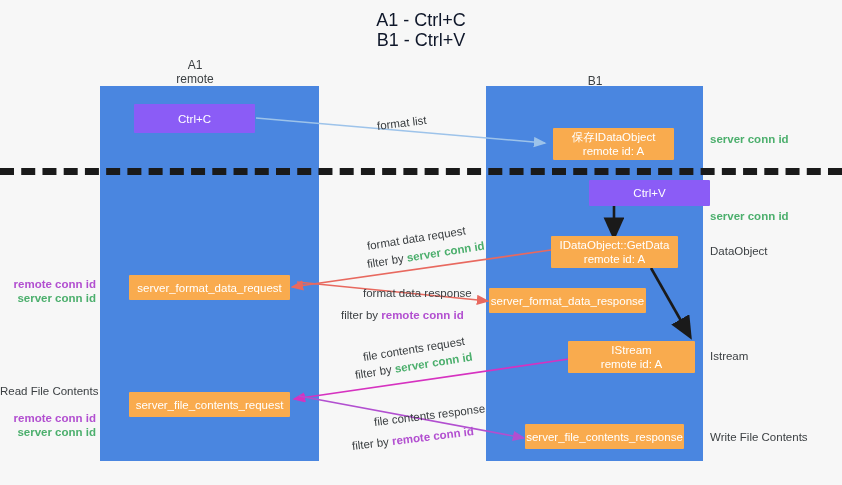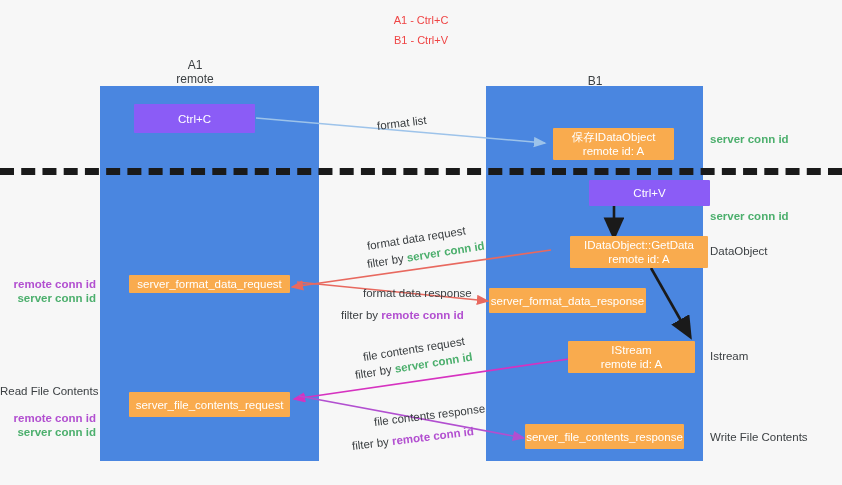"A1 - Ctrl+C" .title { color: #ef4444 -> #0f172a; font-size: 11px -> 18px }
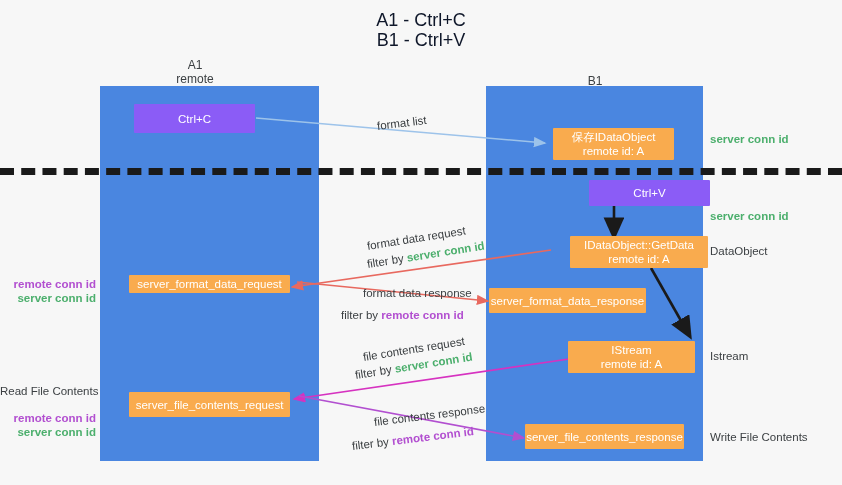"IDataObject::GetData" div.abs { left: 570px -> 551px; width: 138px -> 127px }
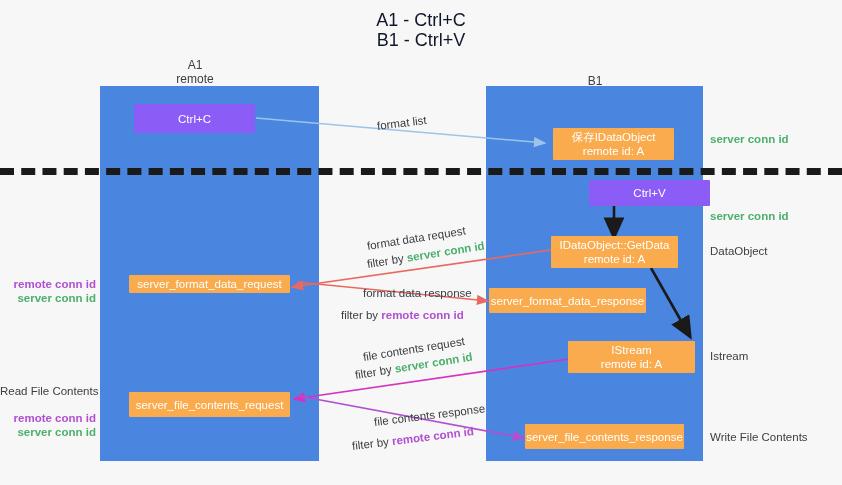"server_format_data_request" div.abs { height: 18px -> 25px }
